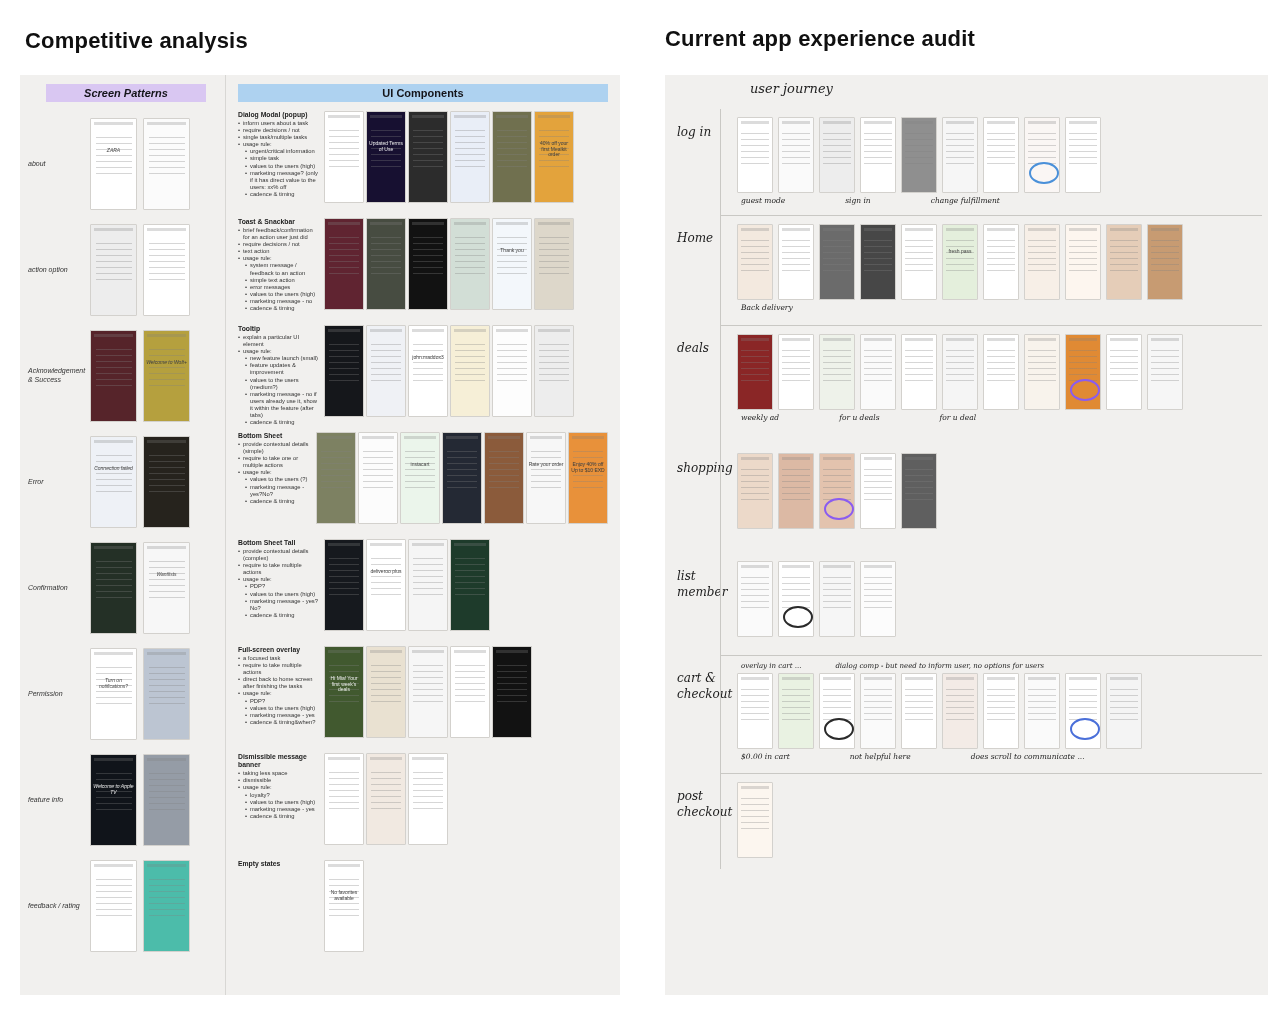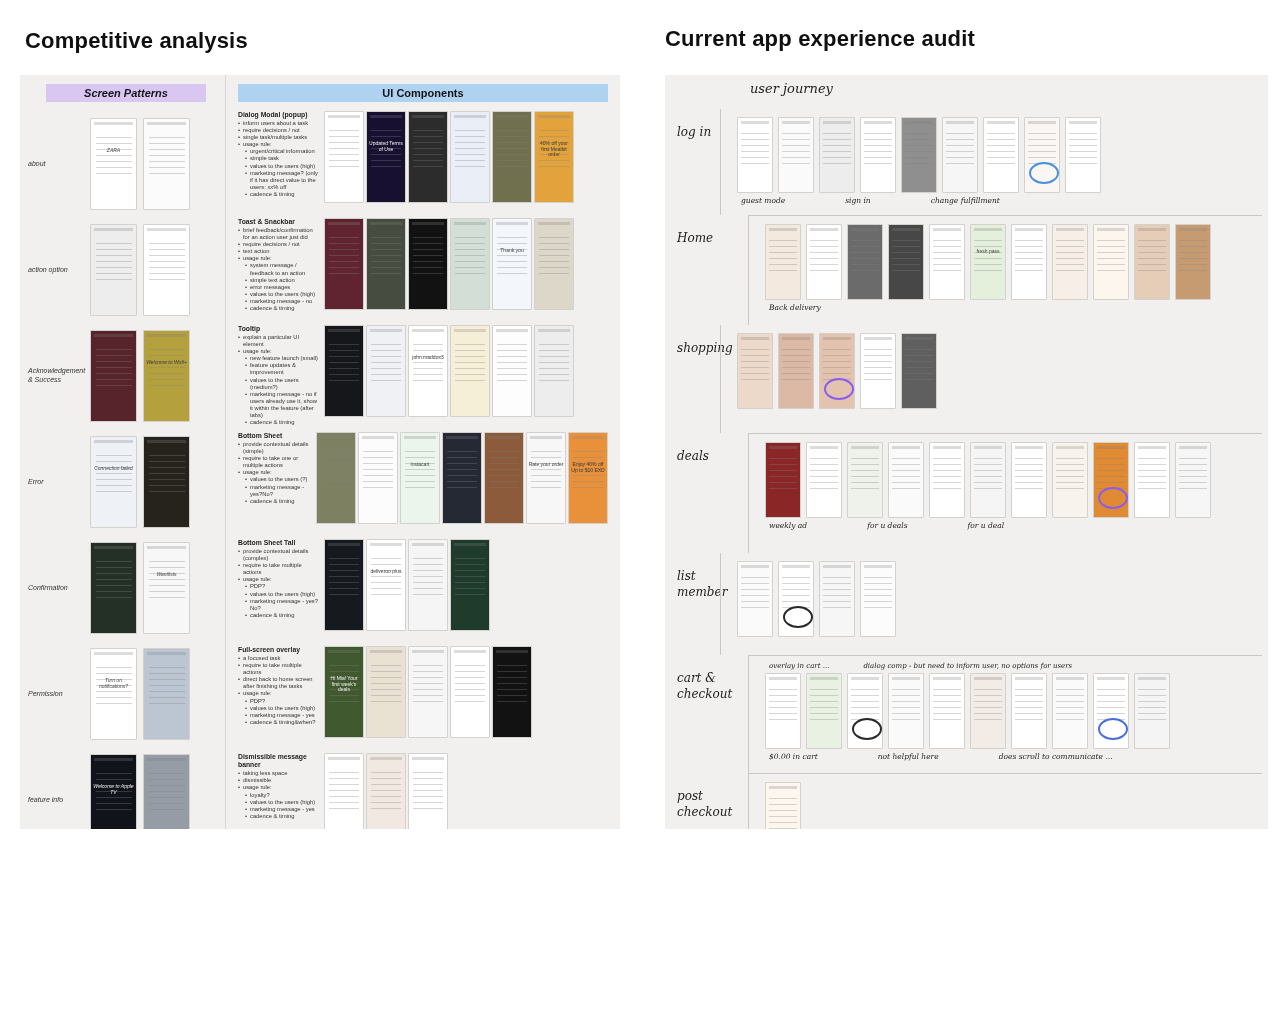"Competitive analysis" .canvas { height: 829px -> 1019px }
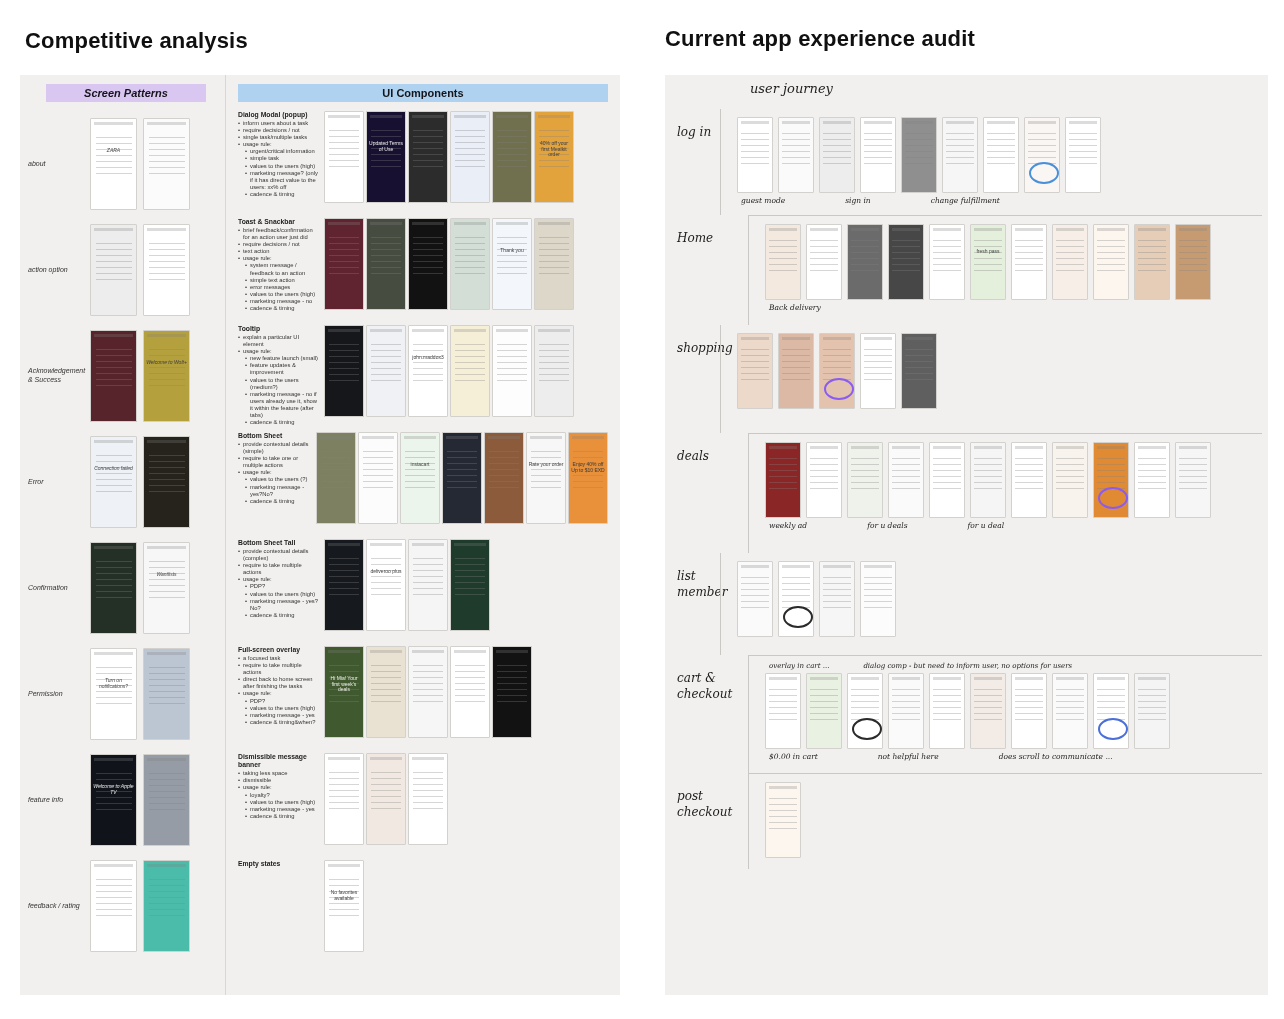"Back delivery" .a-content.line-top { margin-left: 28px -> none }
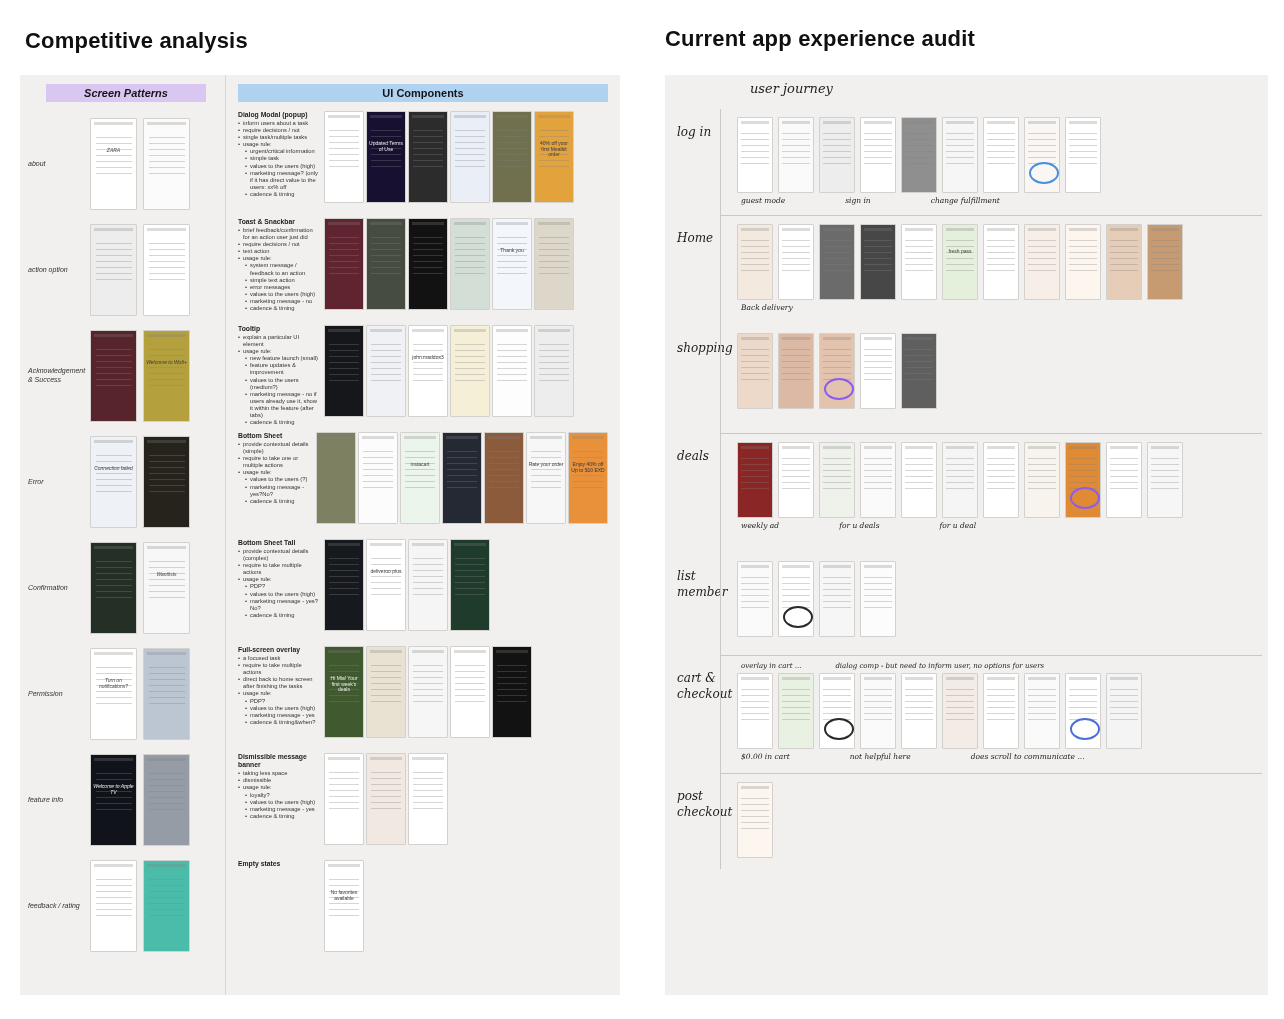"shopping" div.a-row { order: before "deals" -> after "deals" }
